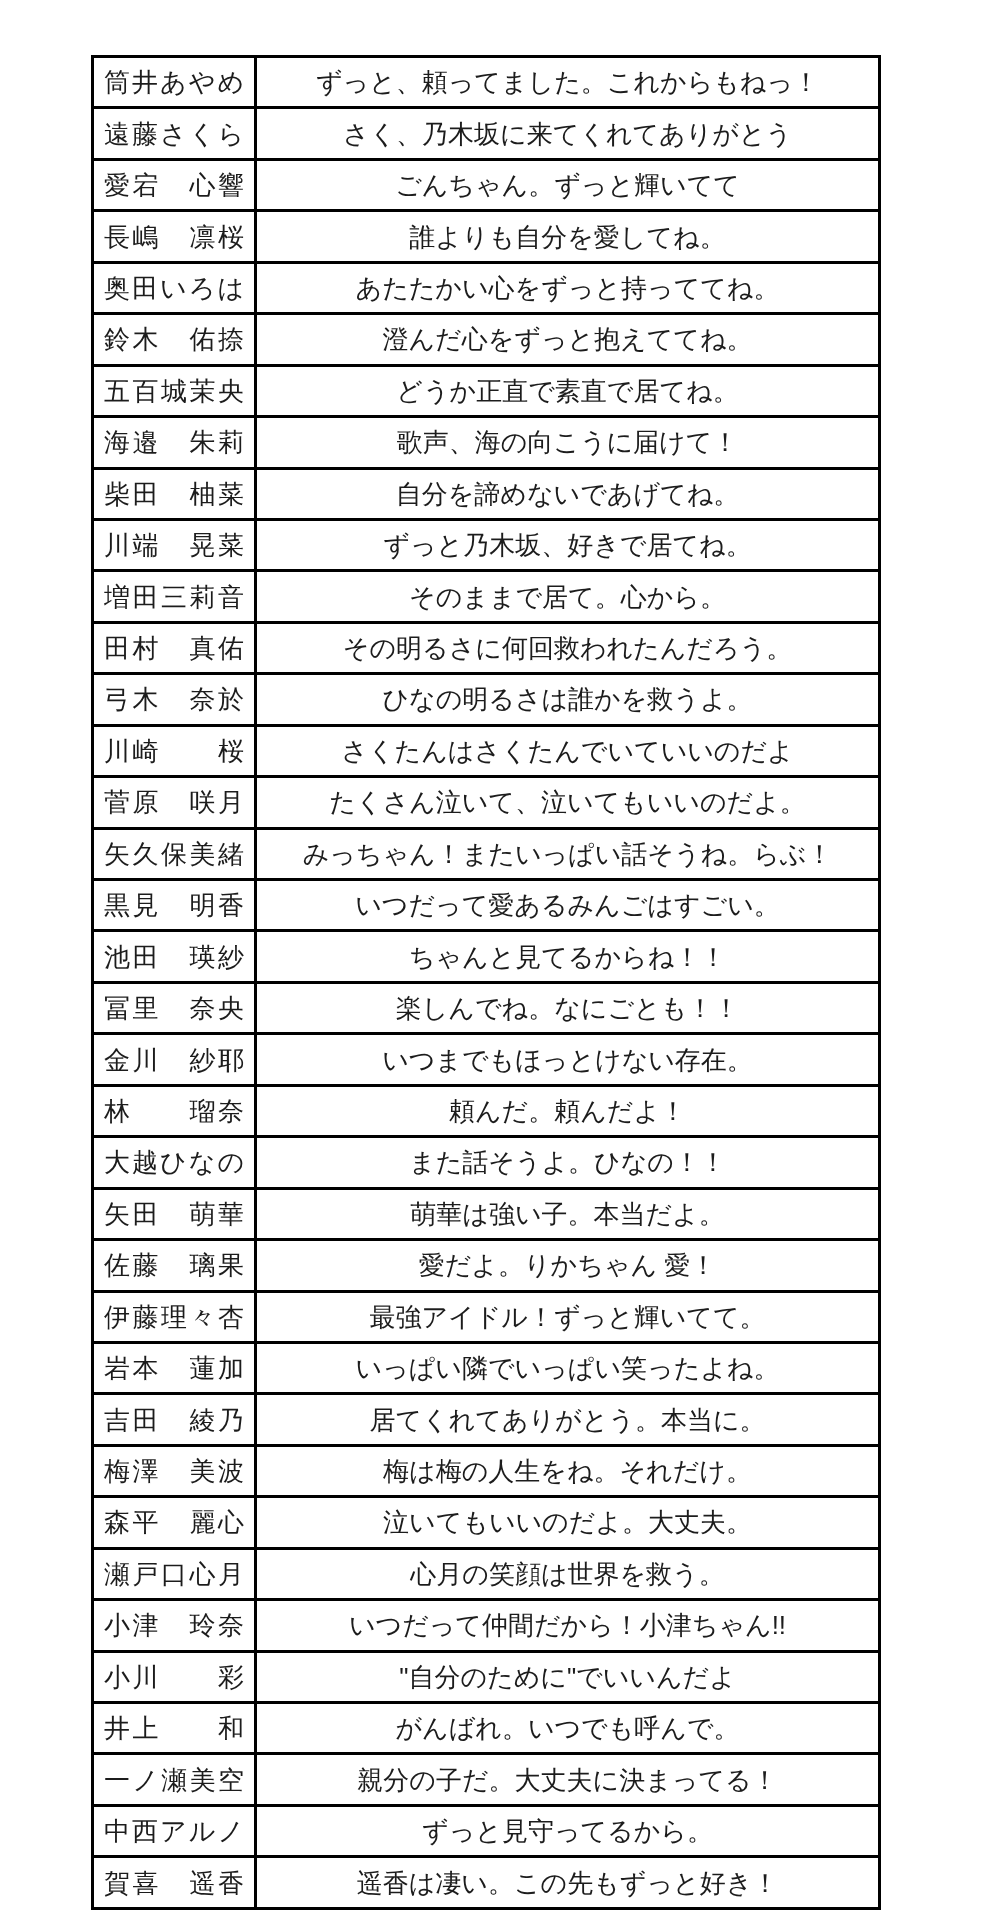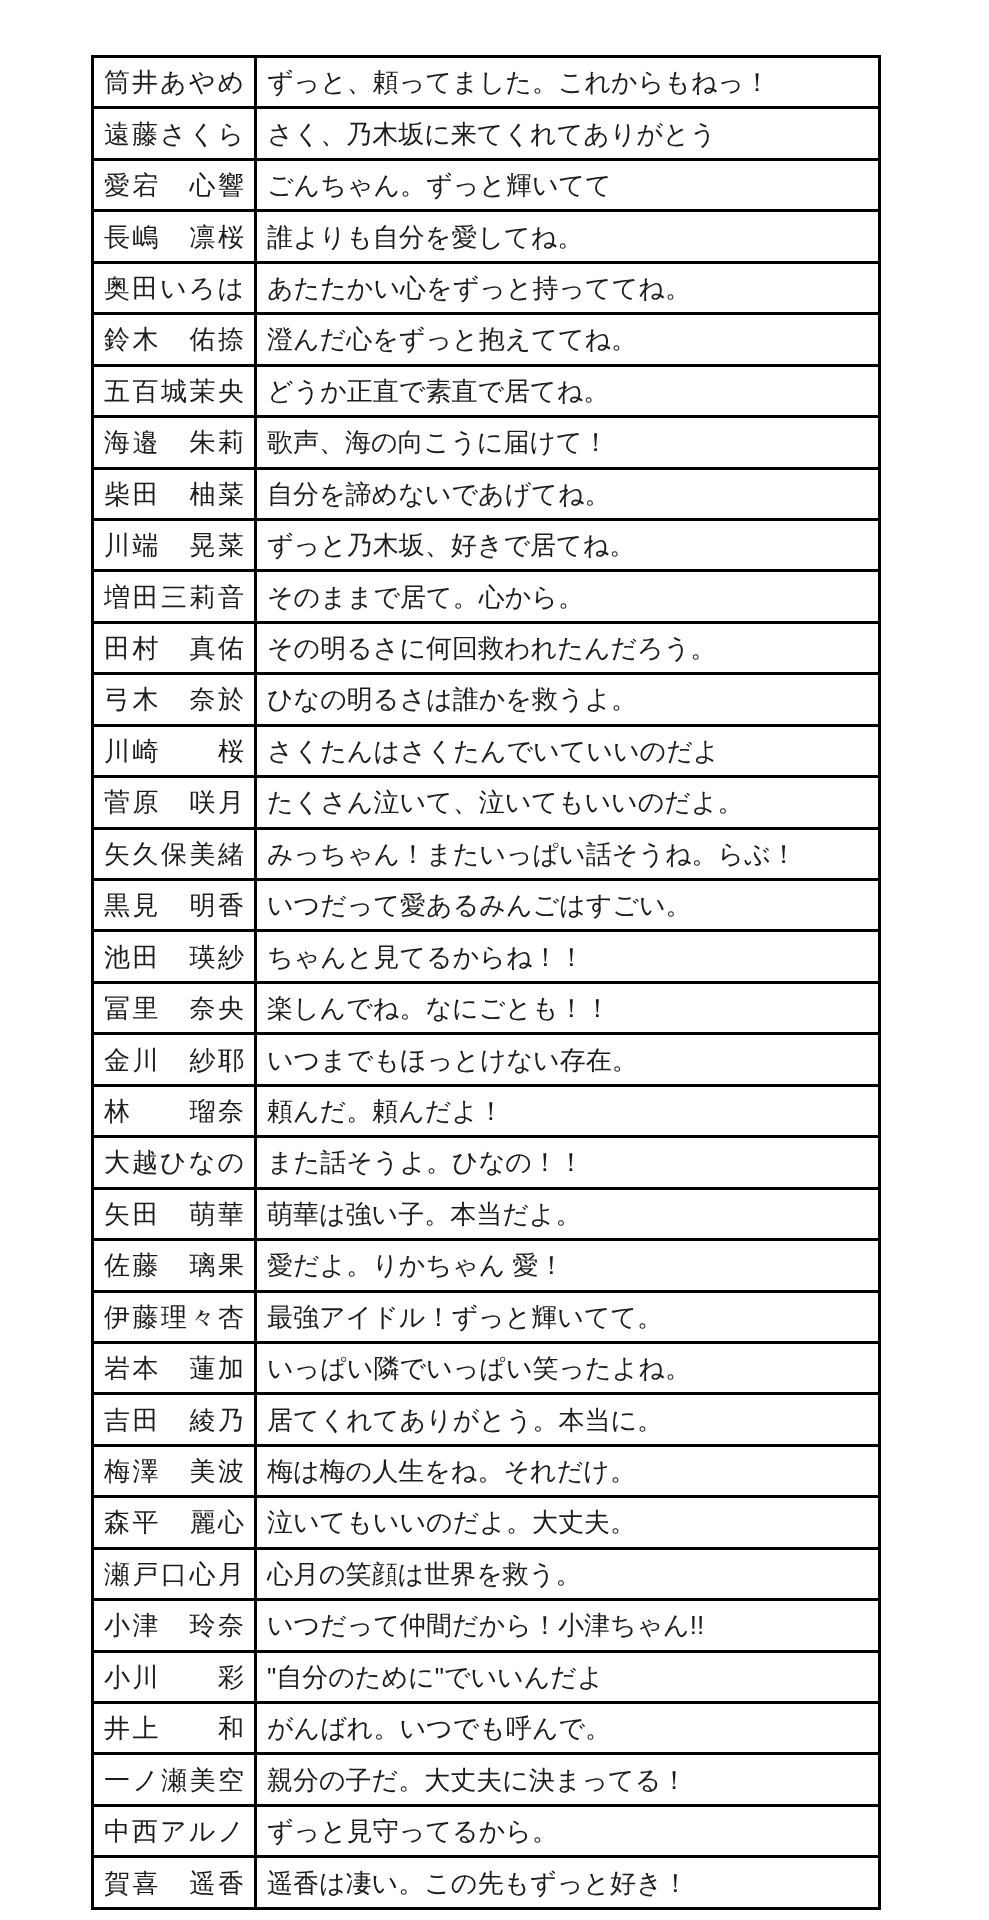"ずっと、頼ってました。これからもねっ！" td.message-cell { text-align: left -> center }
